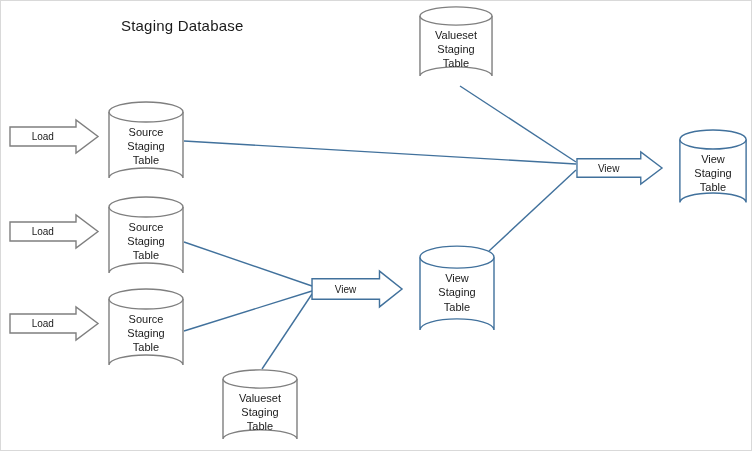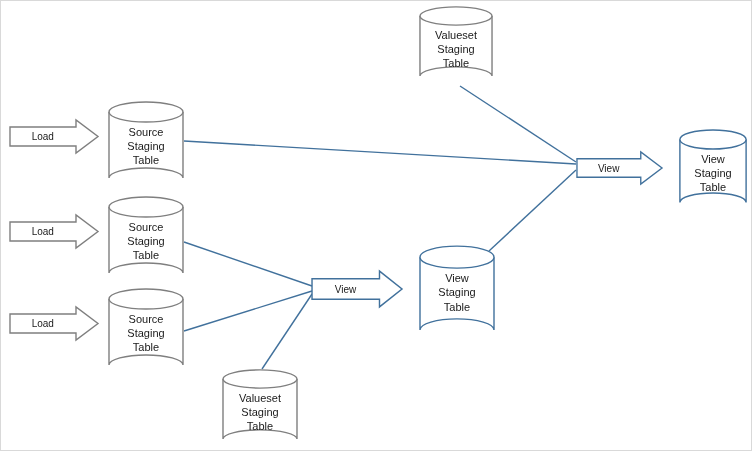"Staging Database" div.diagram-title { html: none -> <div>Staging Database</div> }
